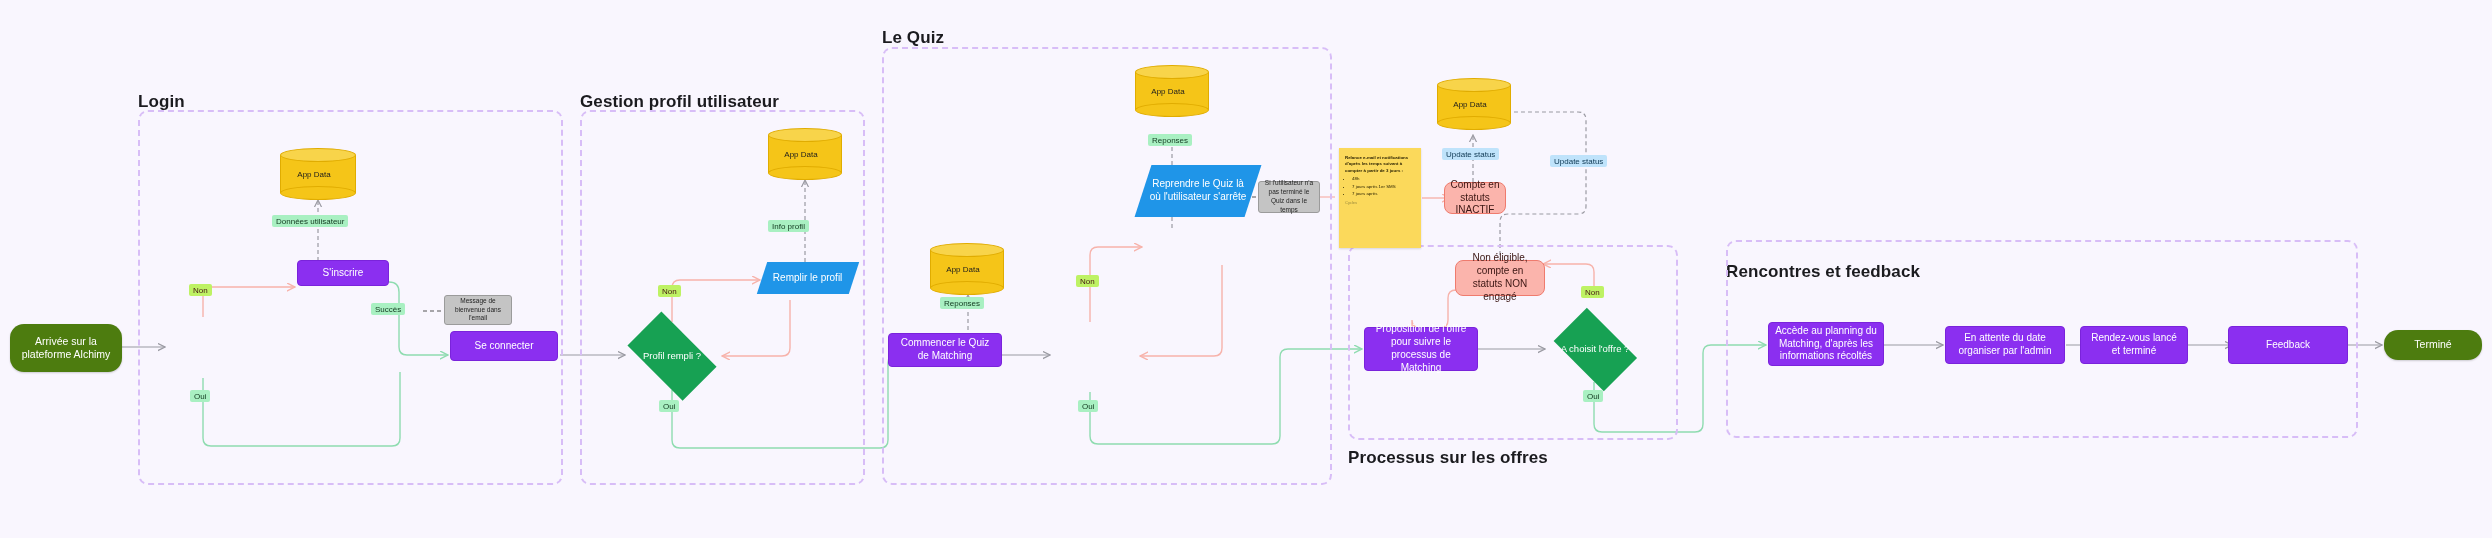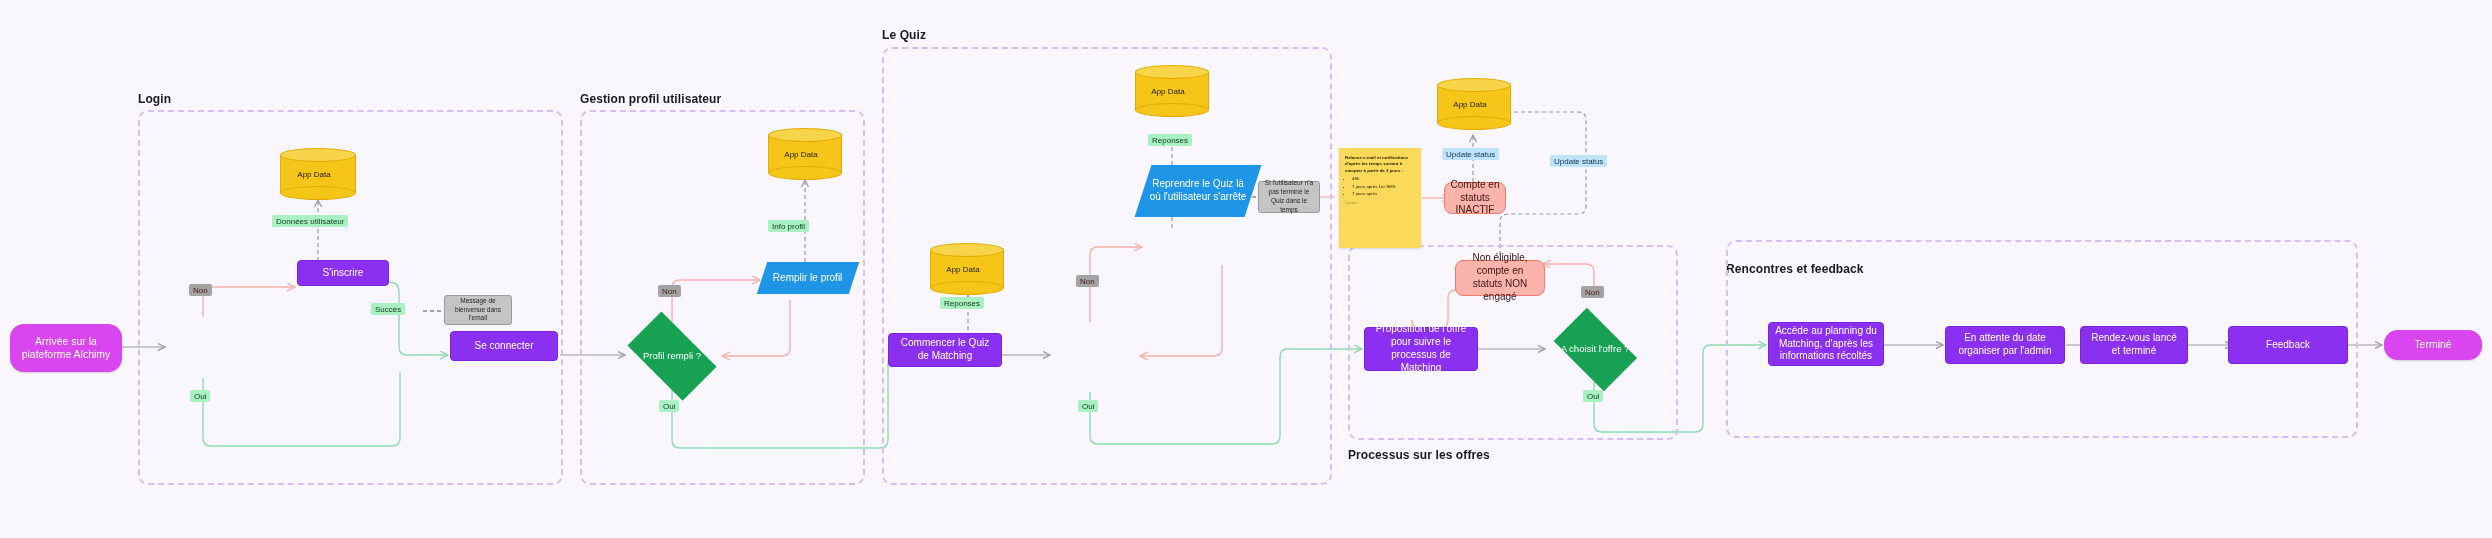"Le Quiz" .lane-title { font-size: 12px -> 17px }
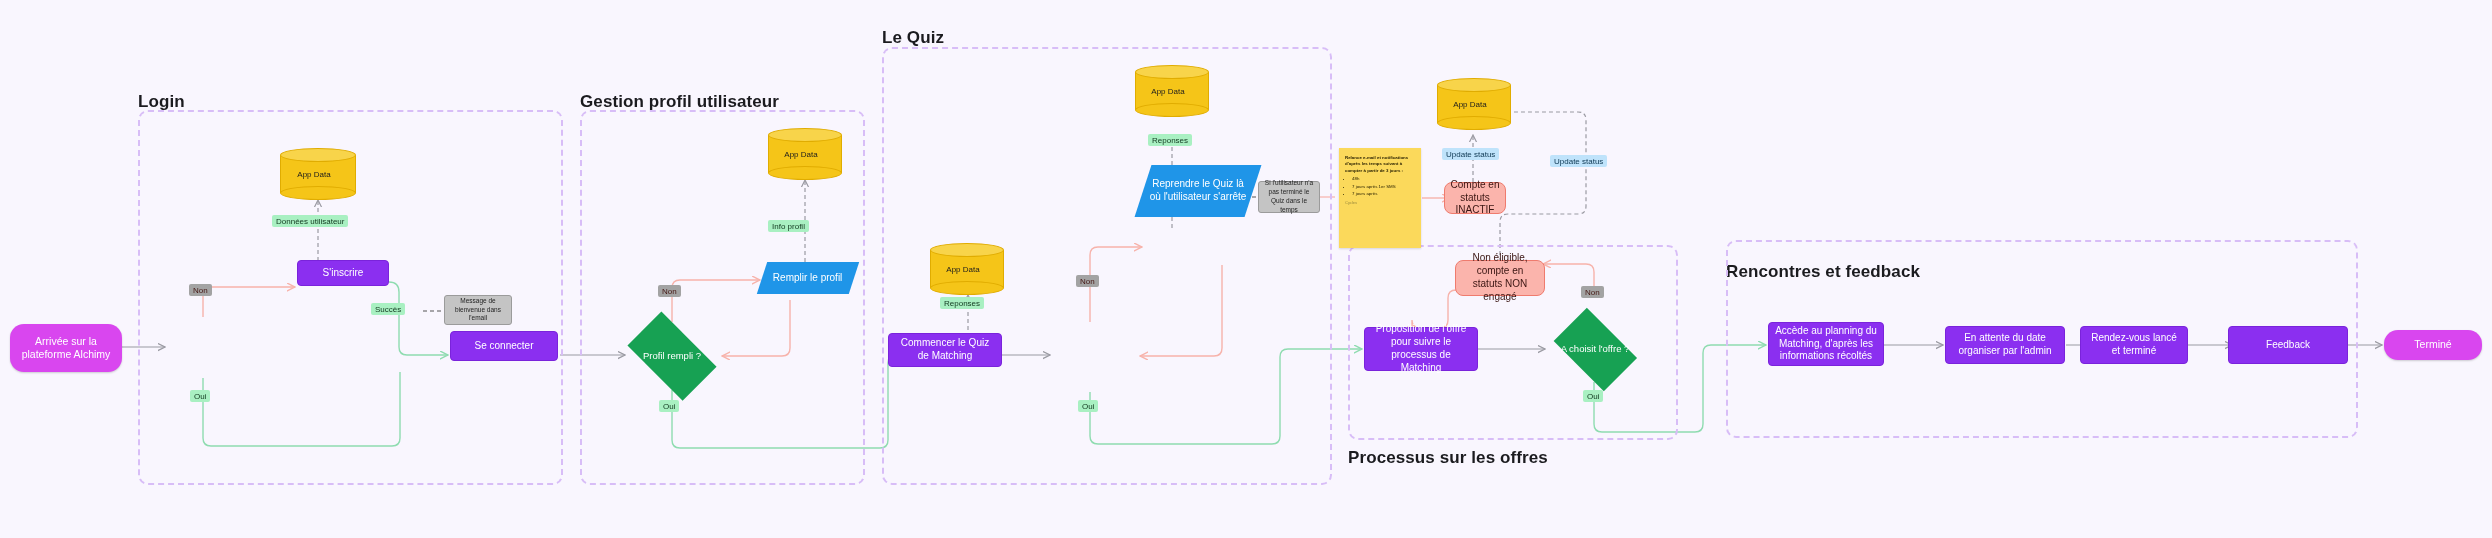"Non" .el-no { background: #a3a3a3 -> #bef264 }
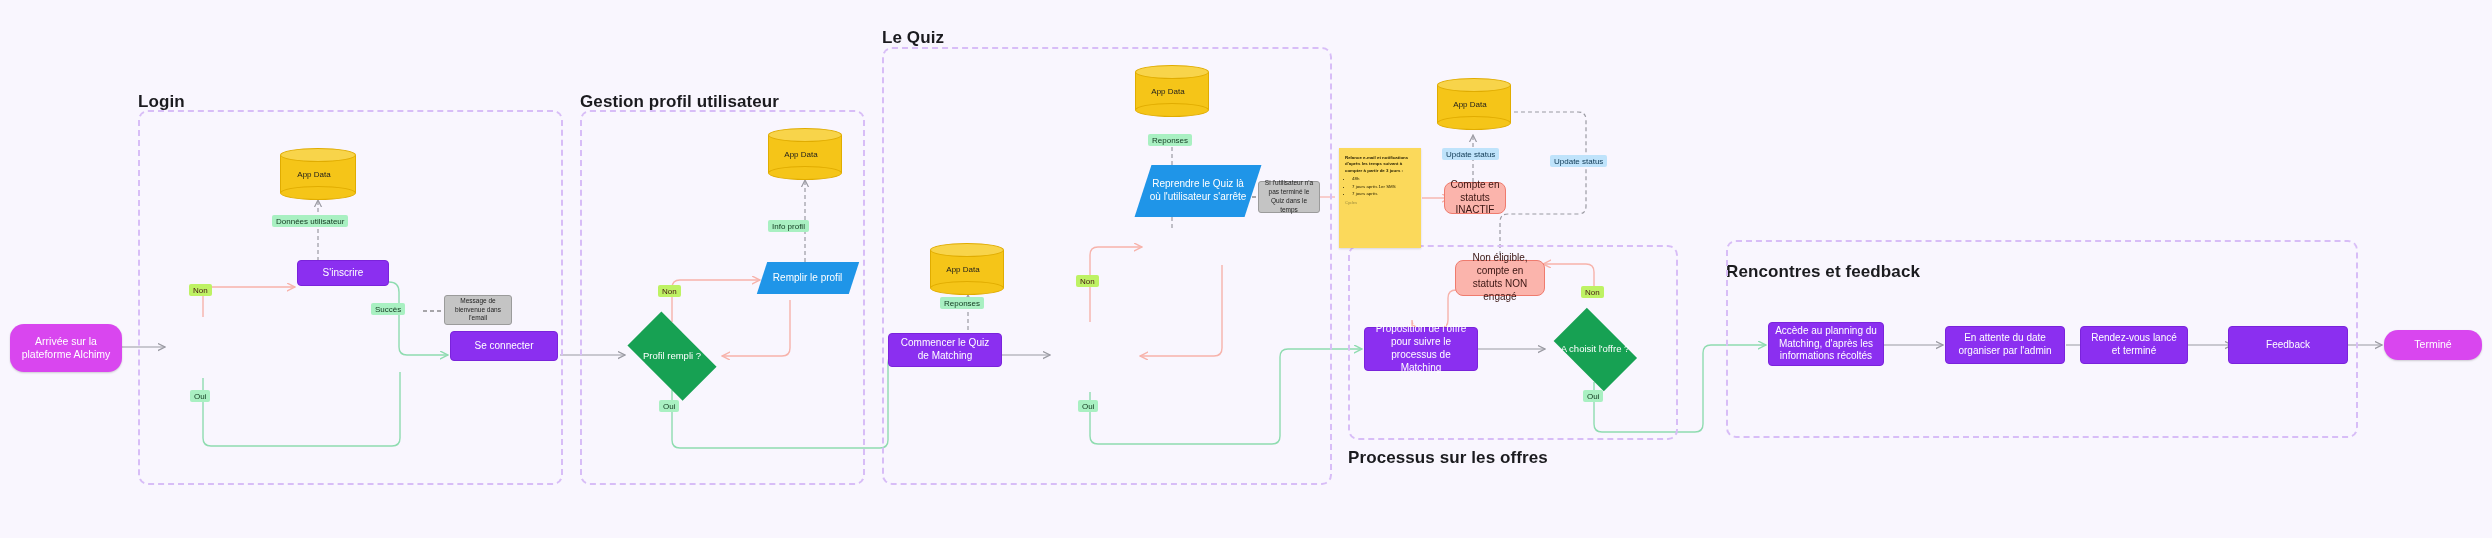"Arrivée sur la plateforme Alchimy" .n-terminal { background: #d946ef -> #4d7c0f }
